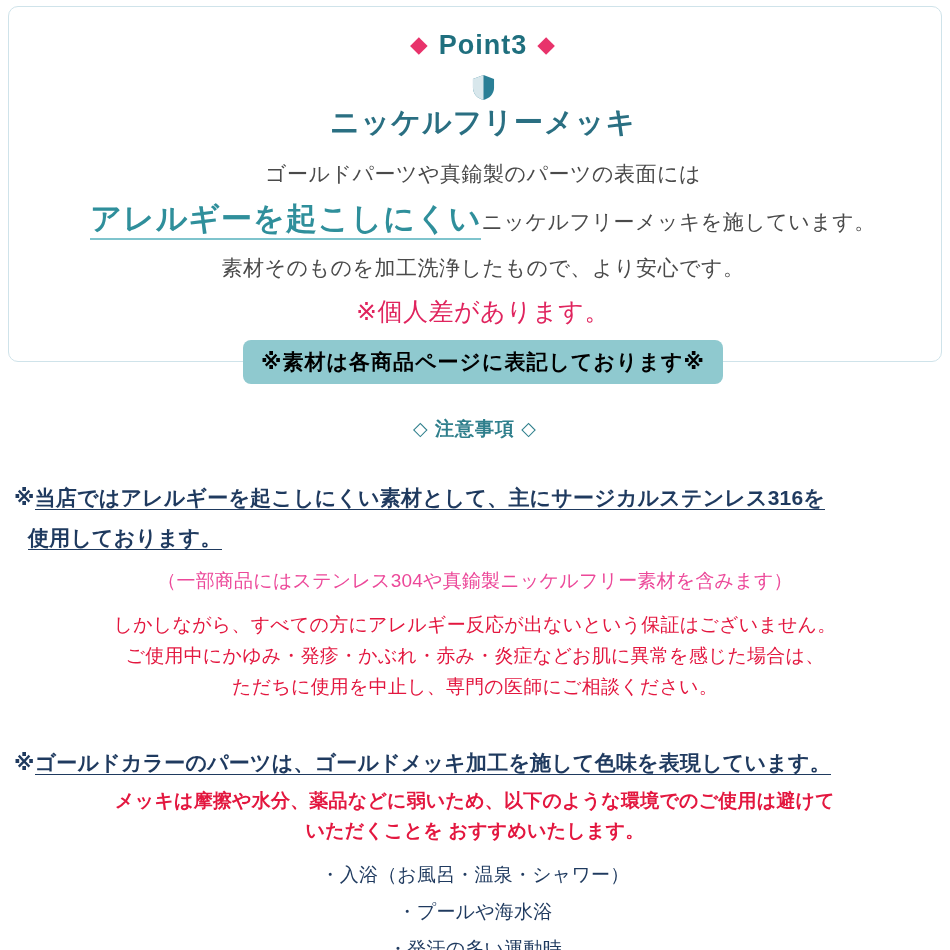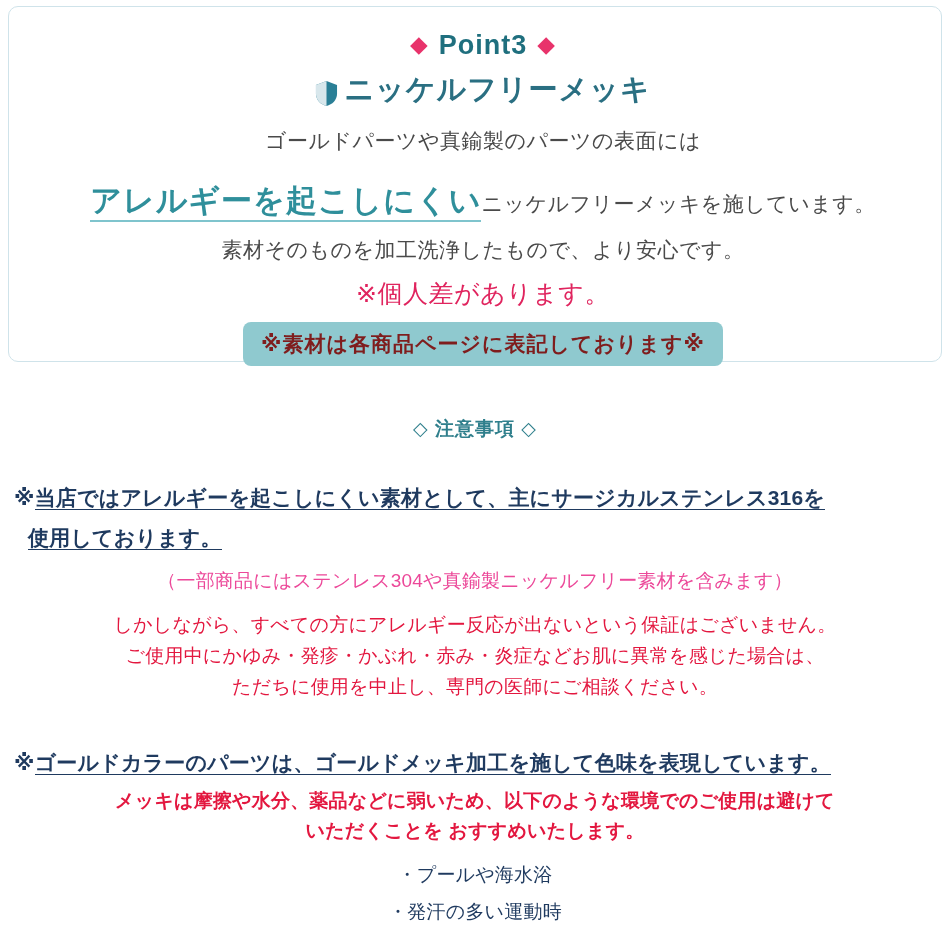"ニッケルフリーメッキ" .point-heading { flex-direction: none -> column }
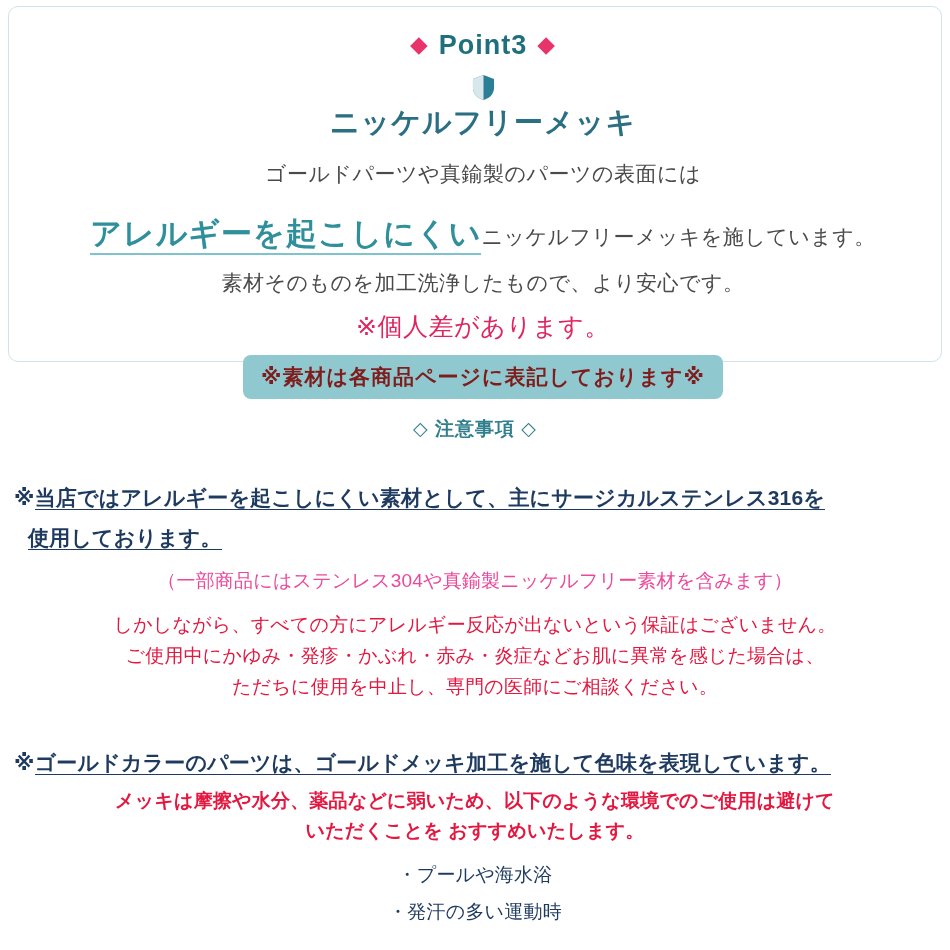"アレルギーを起こしにくいニッケルフリーメッキを施しています。" .highlight-row { margin: 20px 0 10px 0 -> 5px 0 10px 0 }
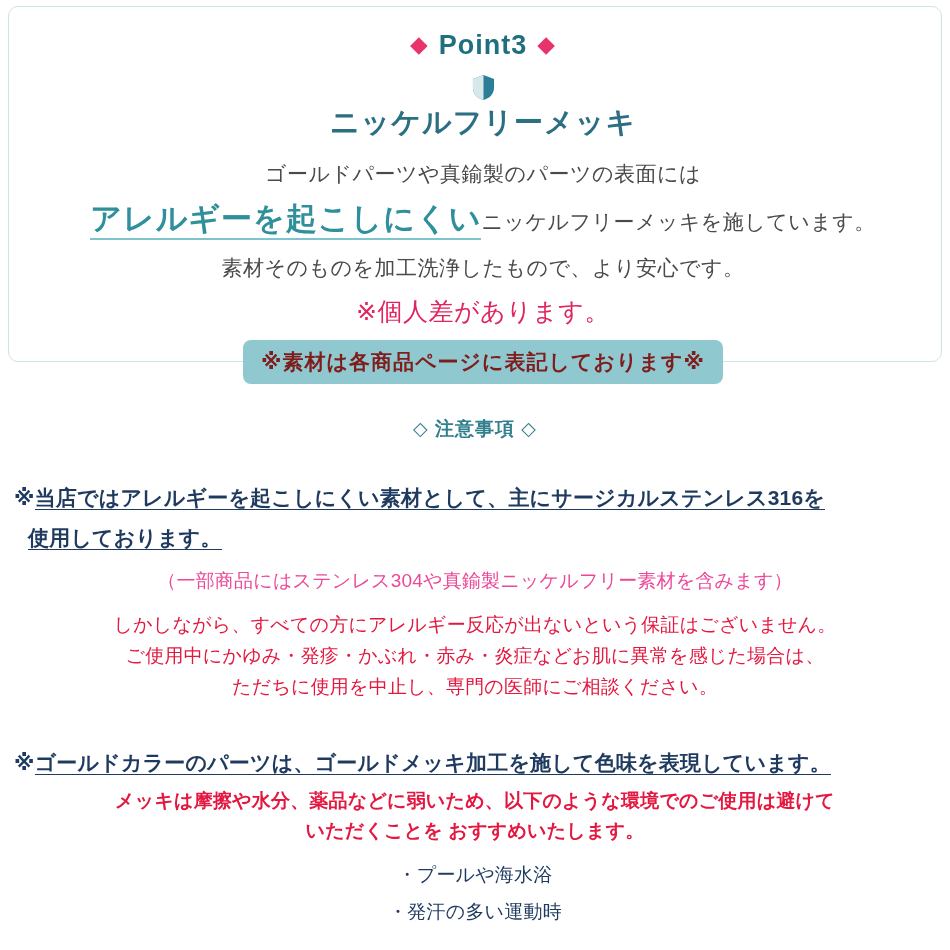"※素材は各商品ページに表記しております※" .material-badge { color: #7f1d1d -> #000000 }
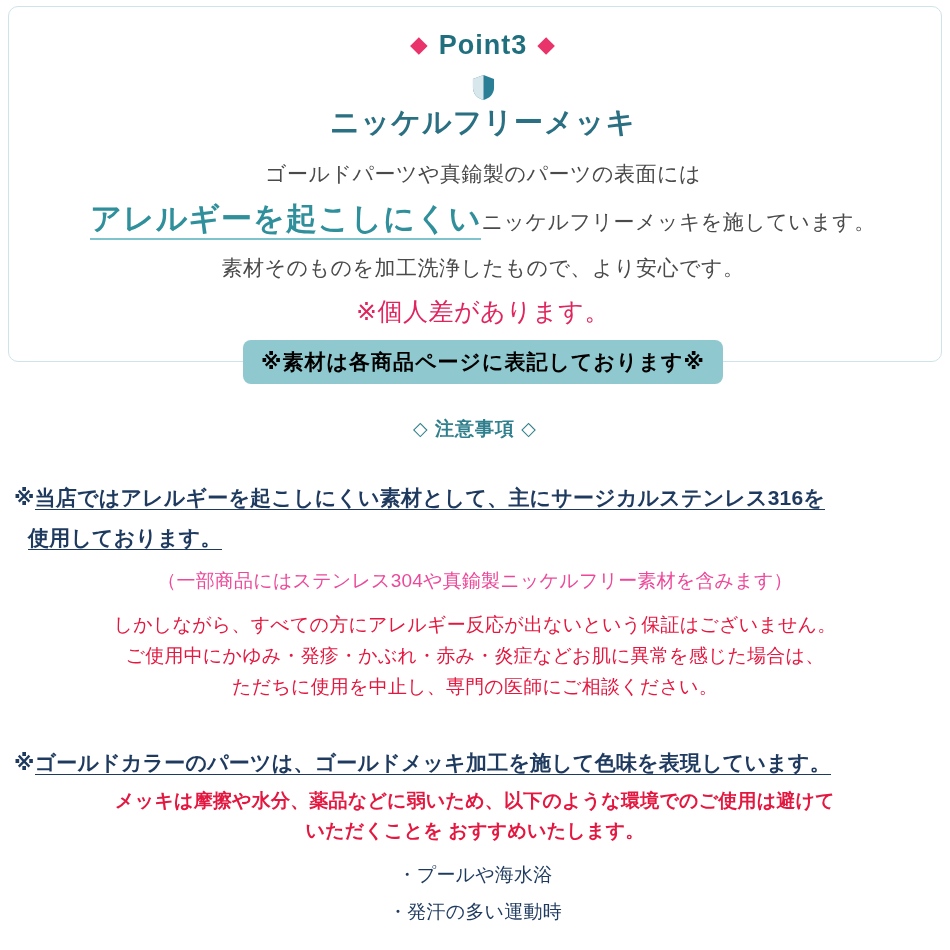"・入浴（お風呂・温泉・シャワー）" div { html: none -> <div>・入浴（お風呂・温泉・シャワー）</div> }
